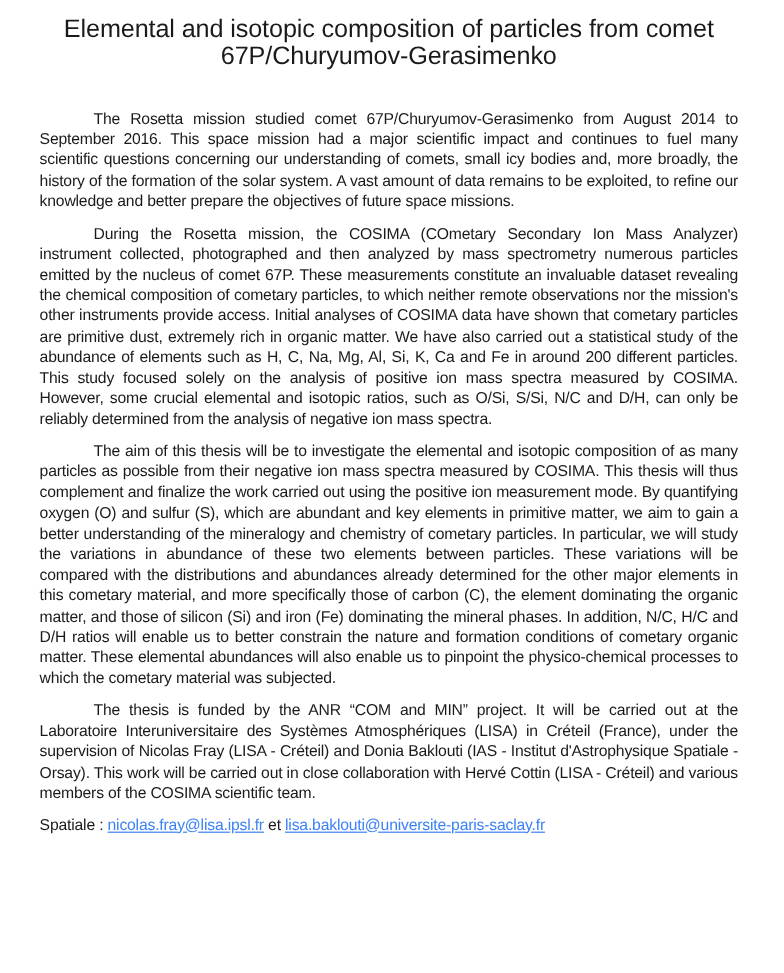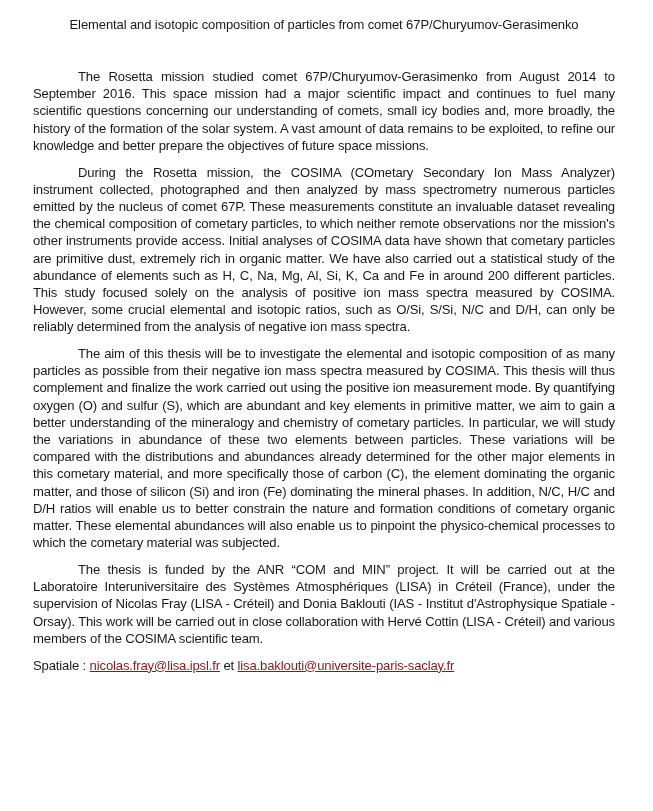"Elemental and isotopic composition of" .title { font-size: 13px -> 21px }
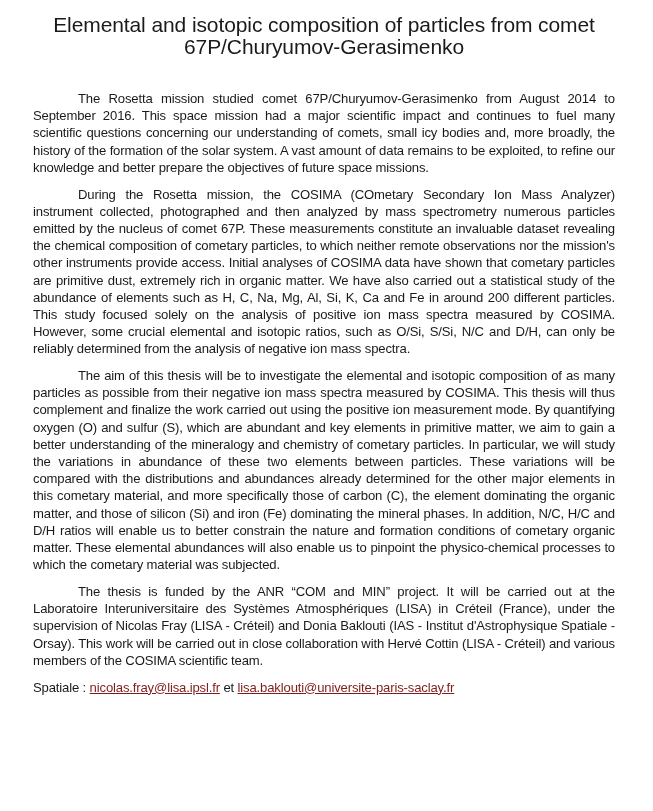"nicolas.fray@lisa.ipsl.fr" .link { color: #7f1d1d -> #3b82f6 }
